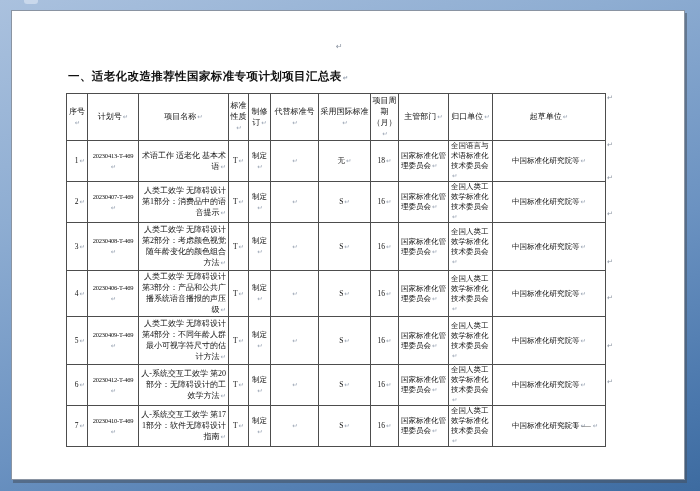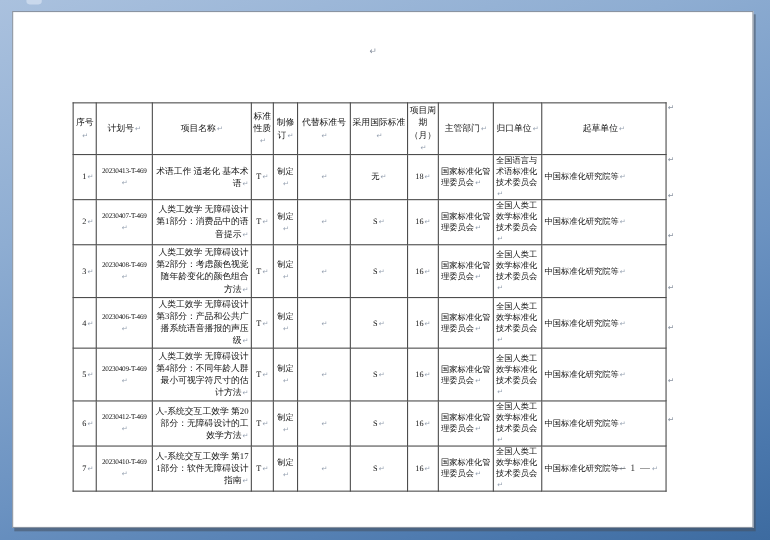"一、适老化改造推荐性国家标准专项计划项目汇总表 ↵" div.doc-heading { html: none -> <div> <span>一、适老化改造推荐性国家标准专项计划项目汇总表<span>↵</span></span> </div> }
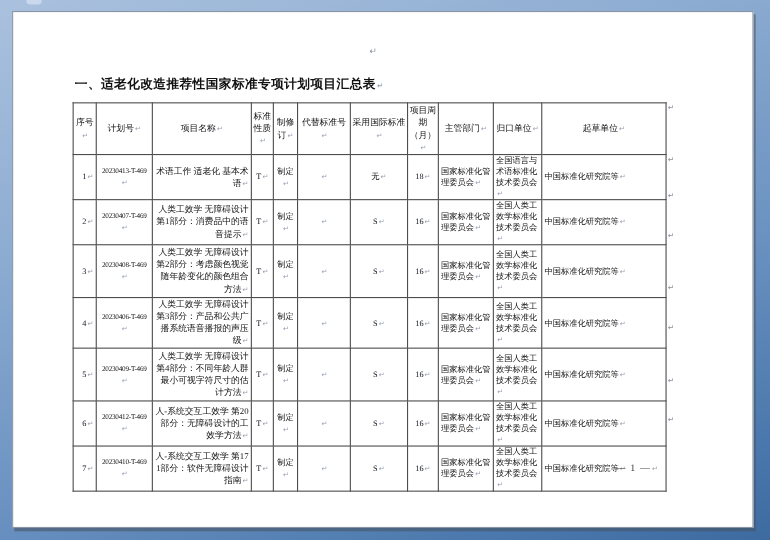"中国标准化研究院等 ↵" td.c-draft { text-align: left -> center }
